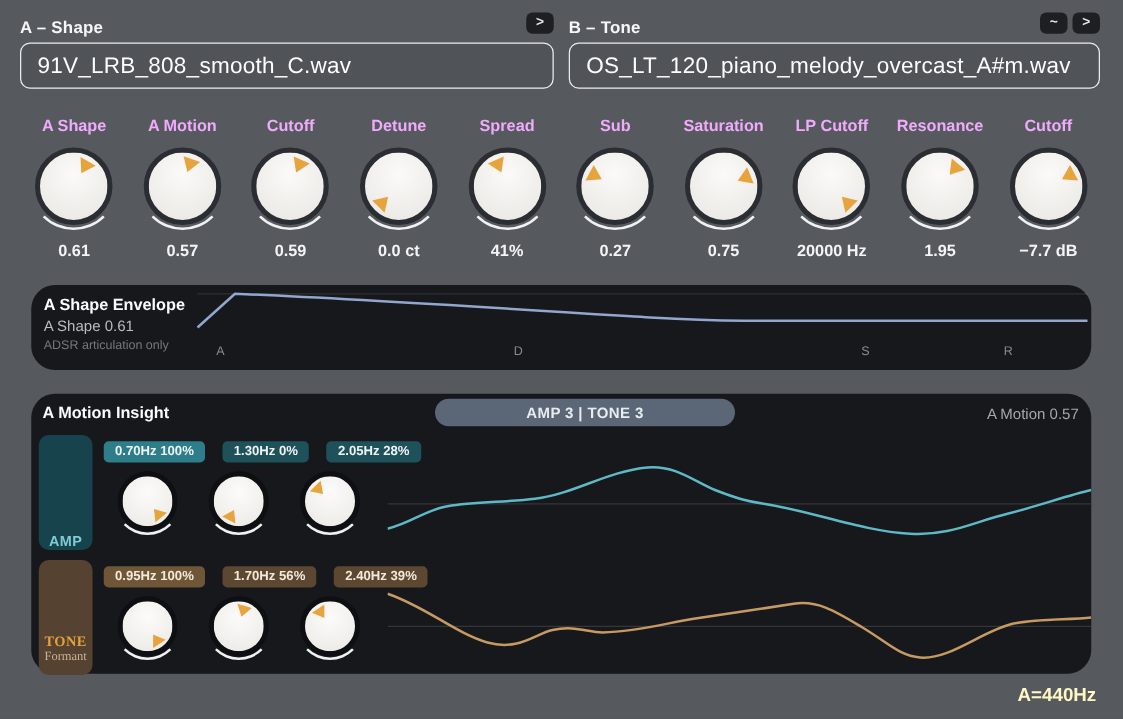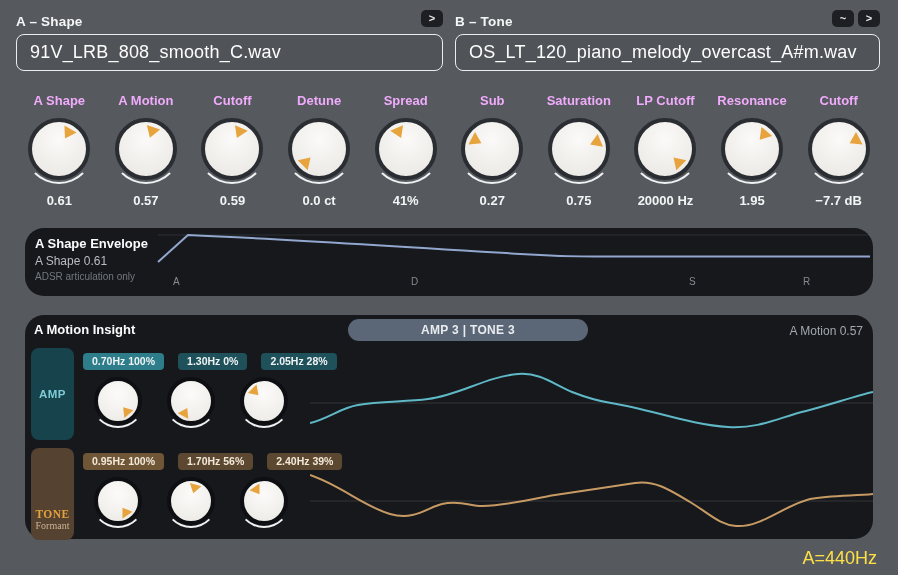"AMP" .amp-tab { justify-content: center -> flex-end }
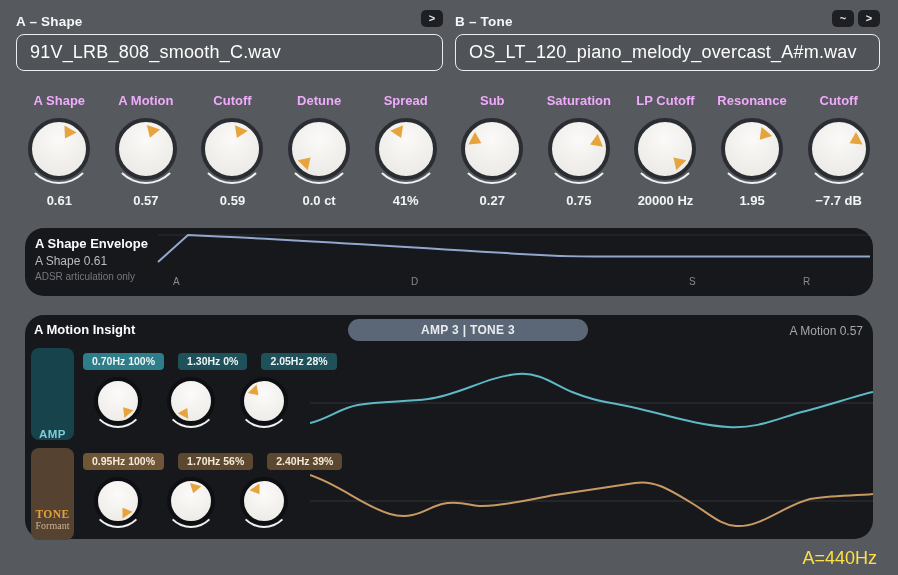"A=440Hz" .footer-tuning { color: #fde047 -> #fef9c3; font-size: 18px -> 15px; font-weight: normal -> bold }
